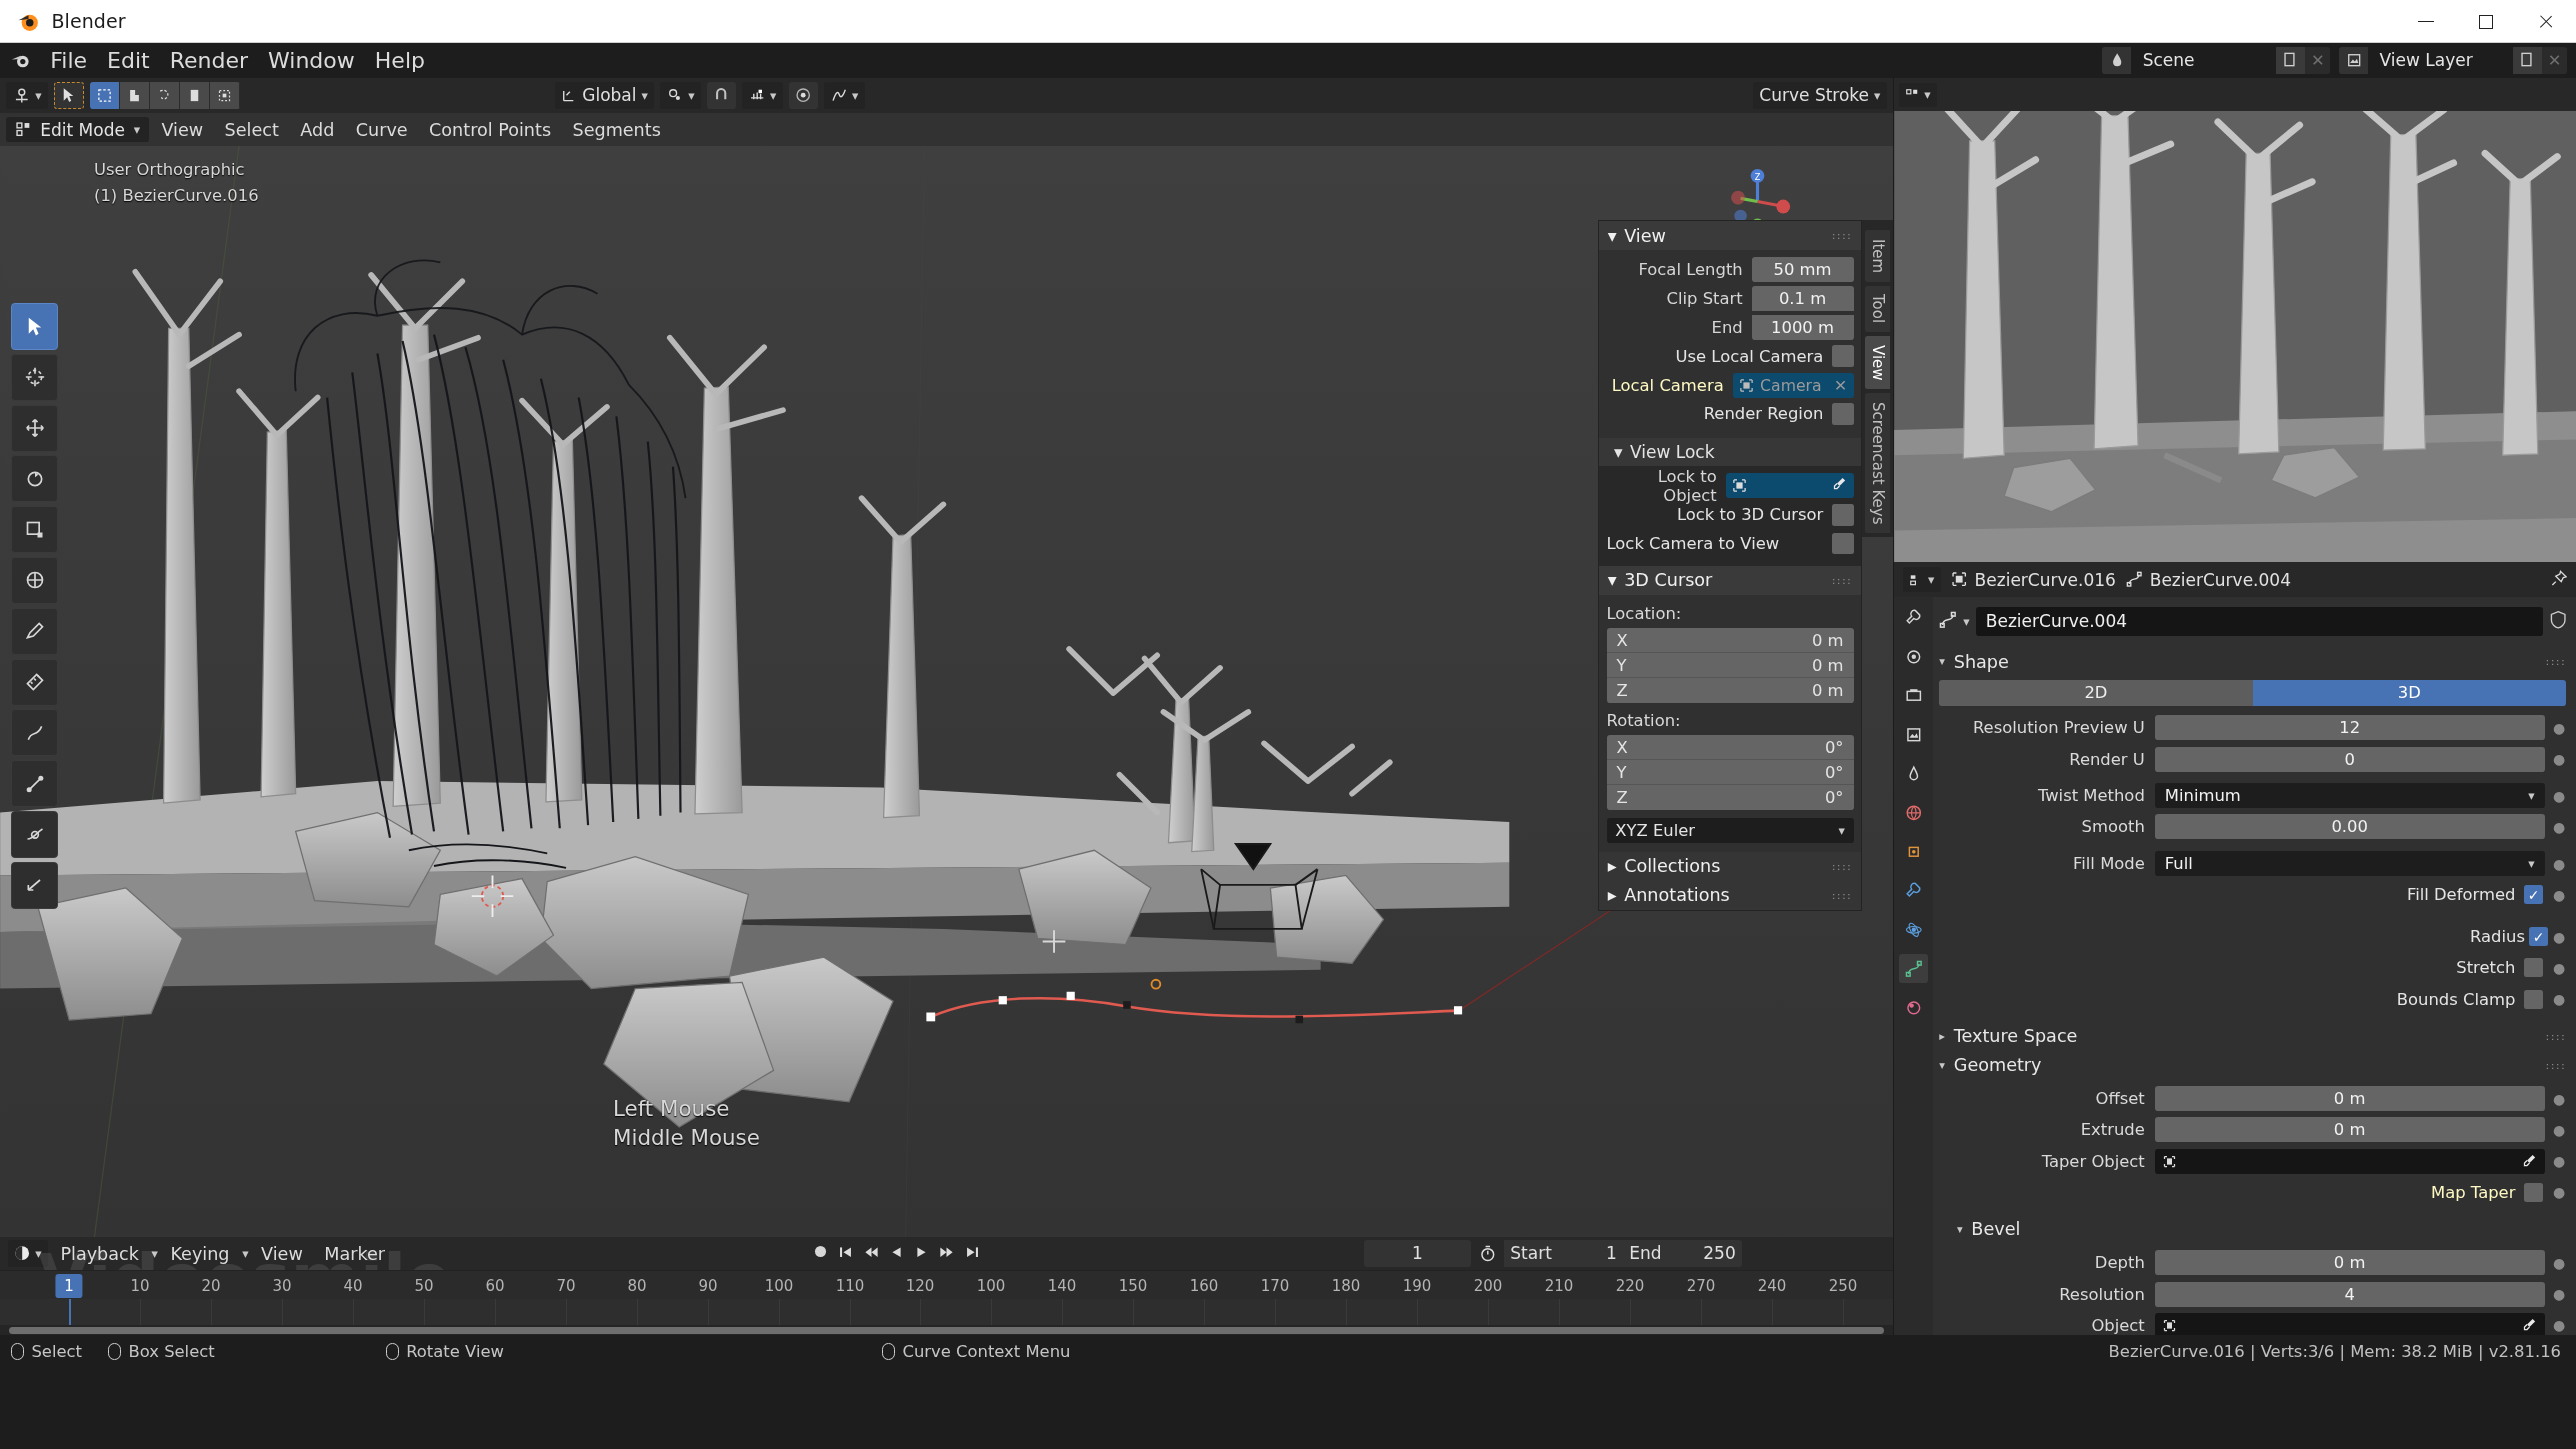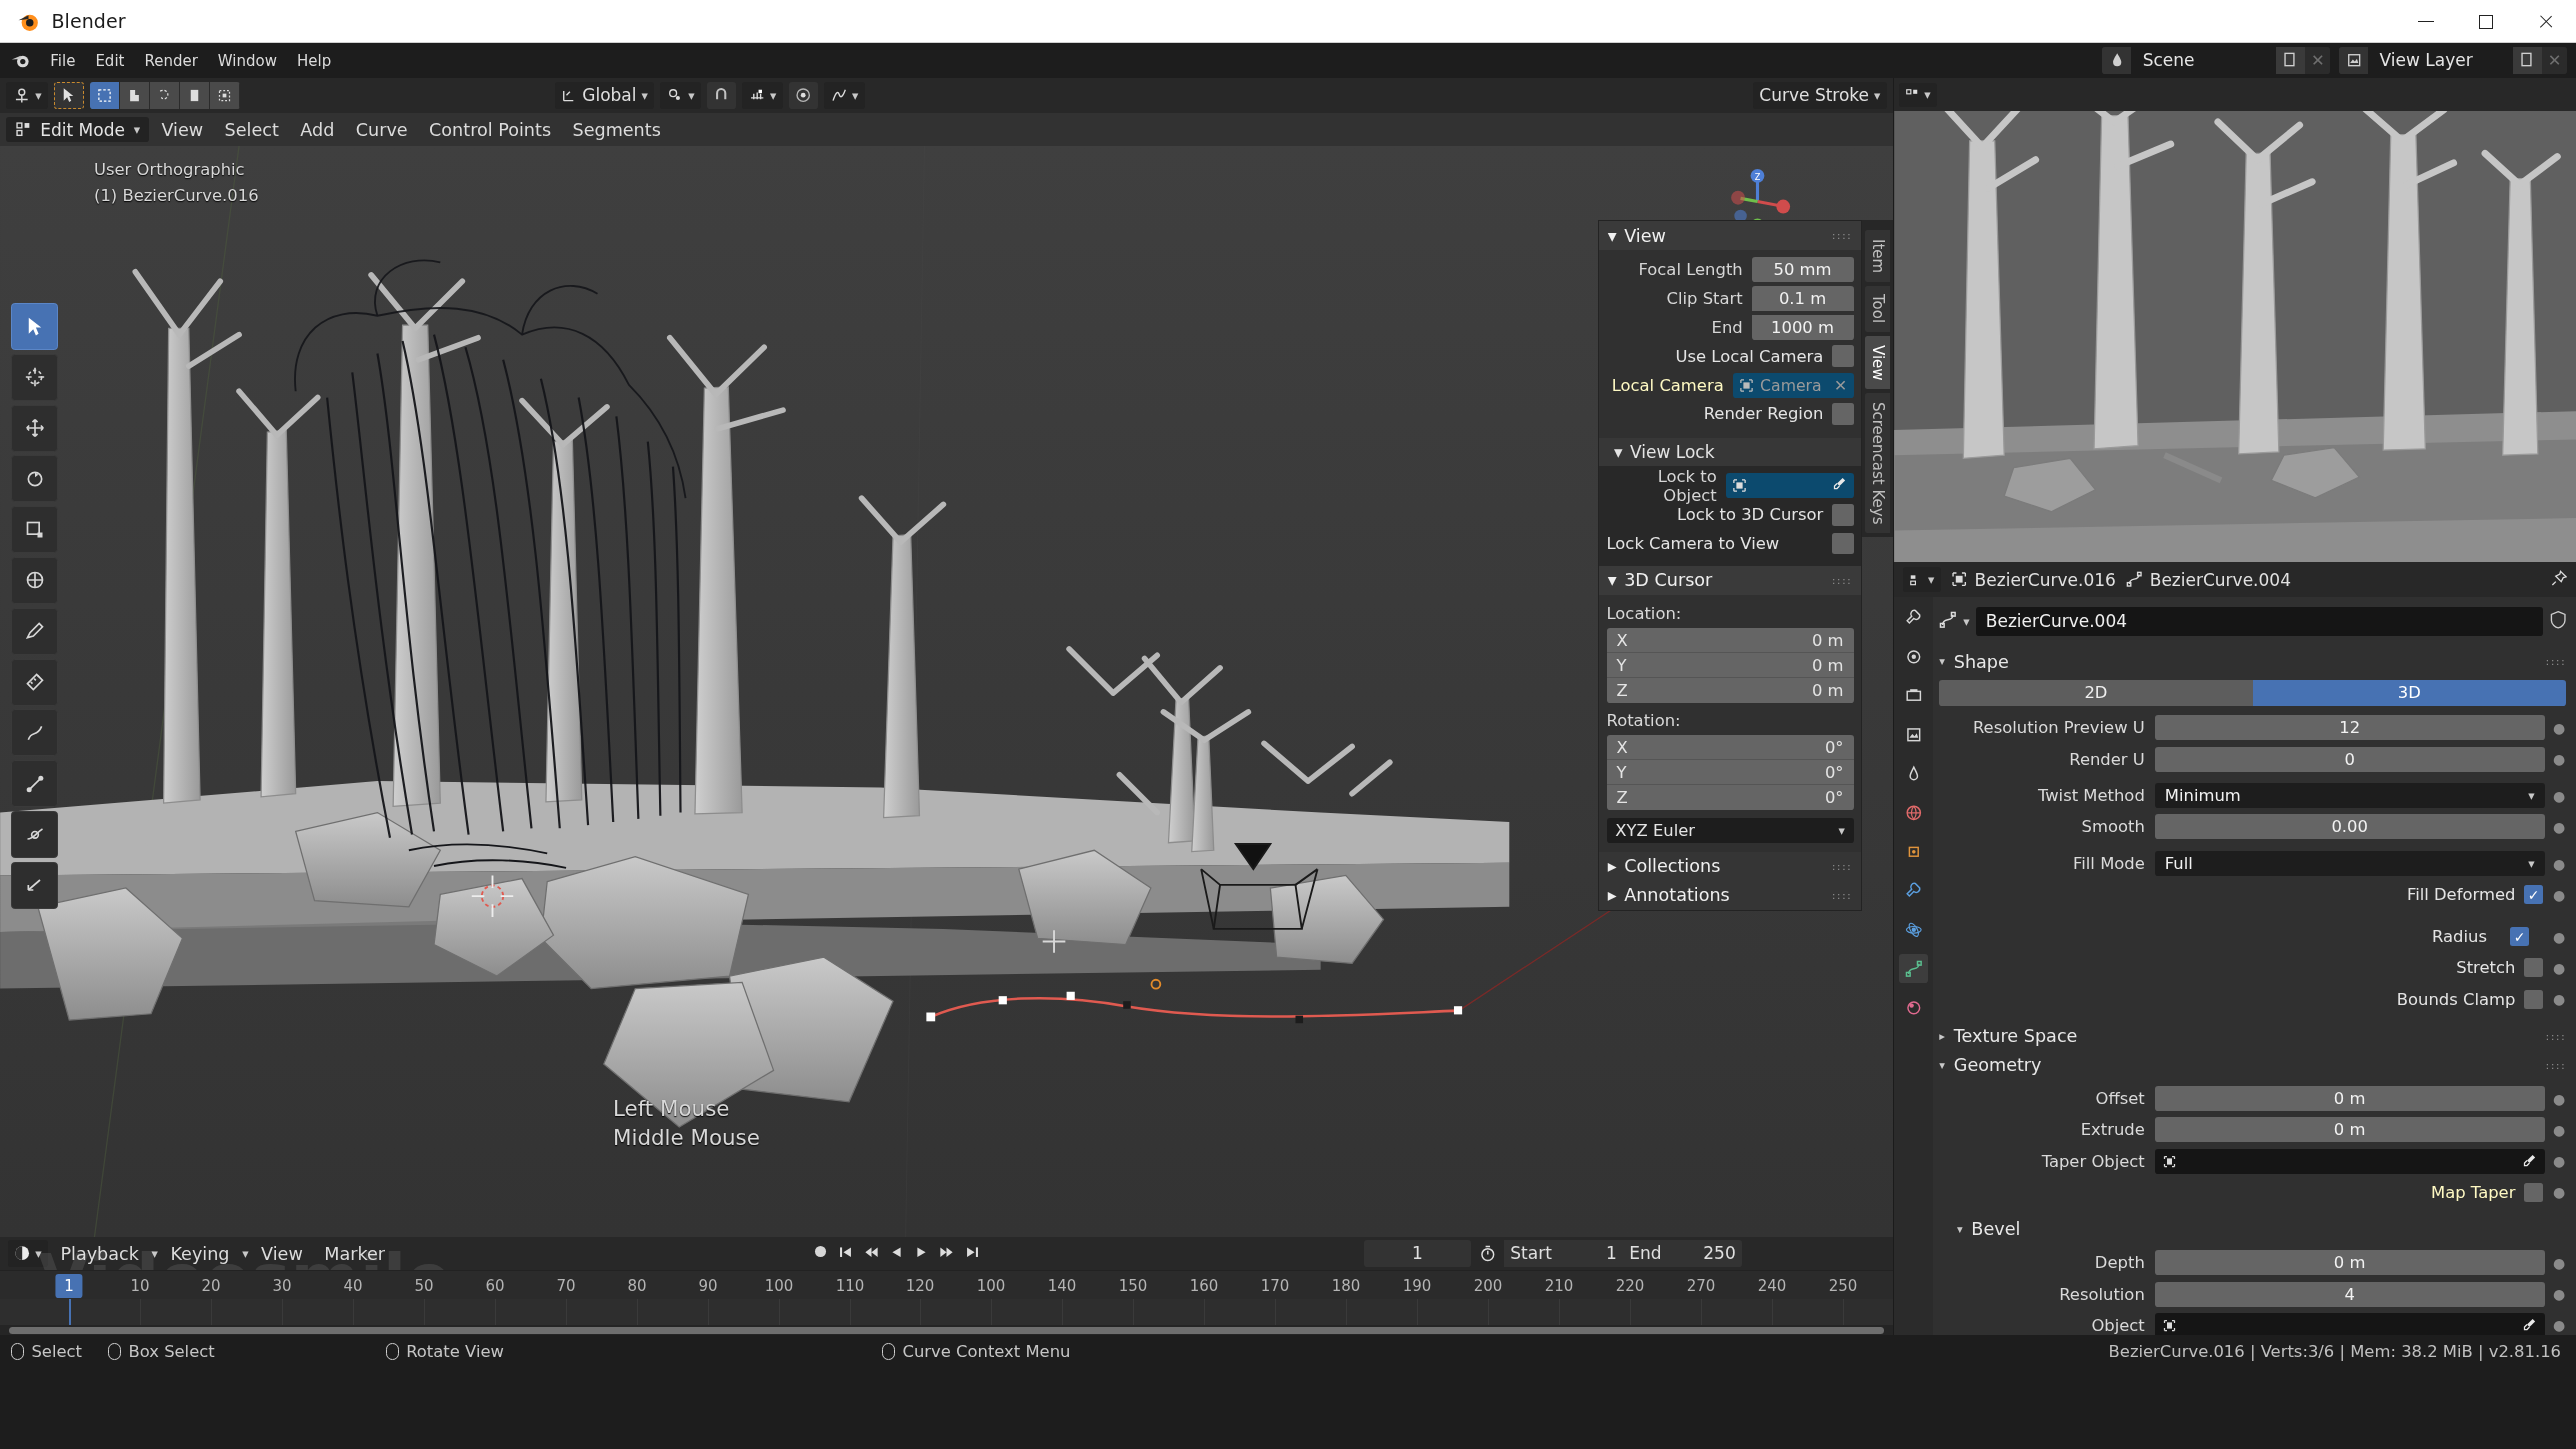"File" .menu-item { font-size: 15px -> 22px }
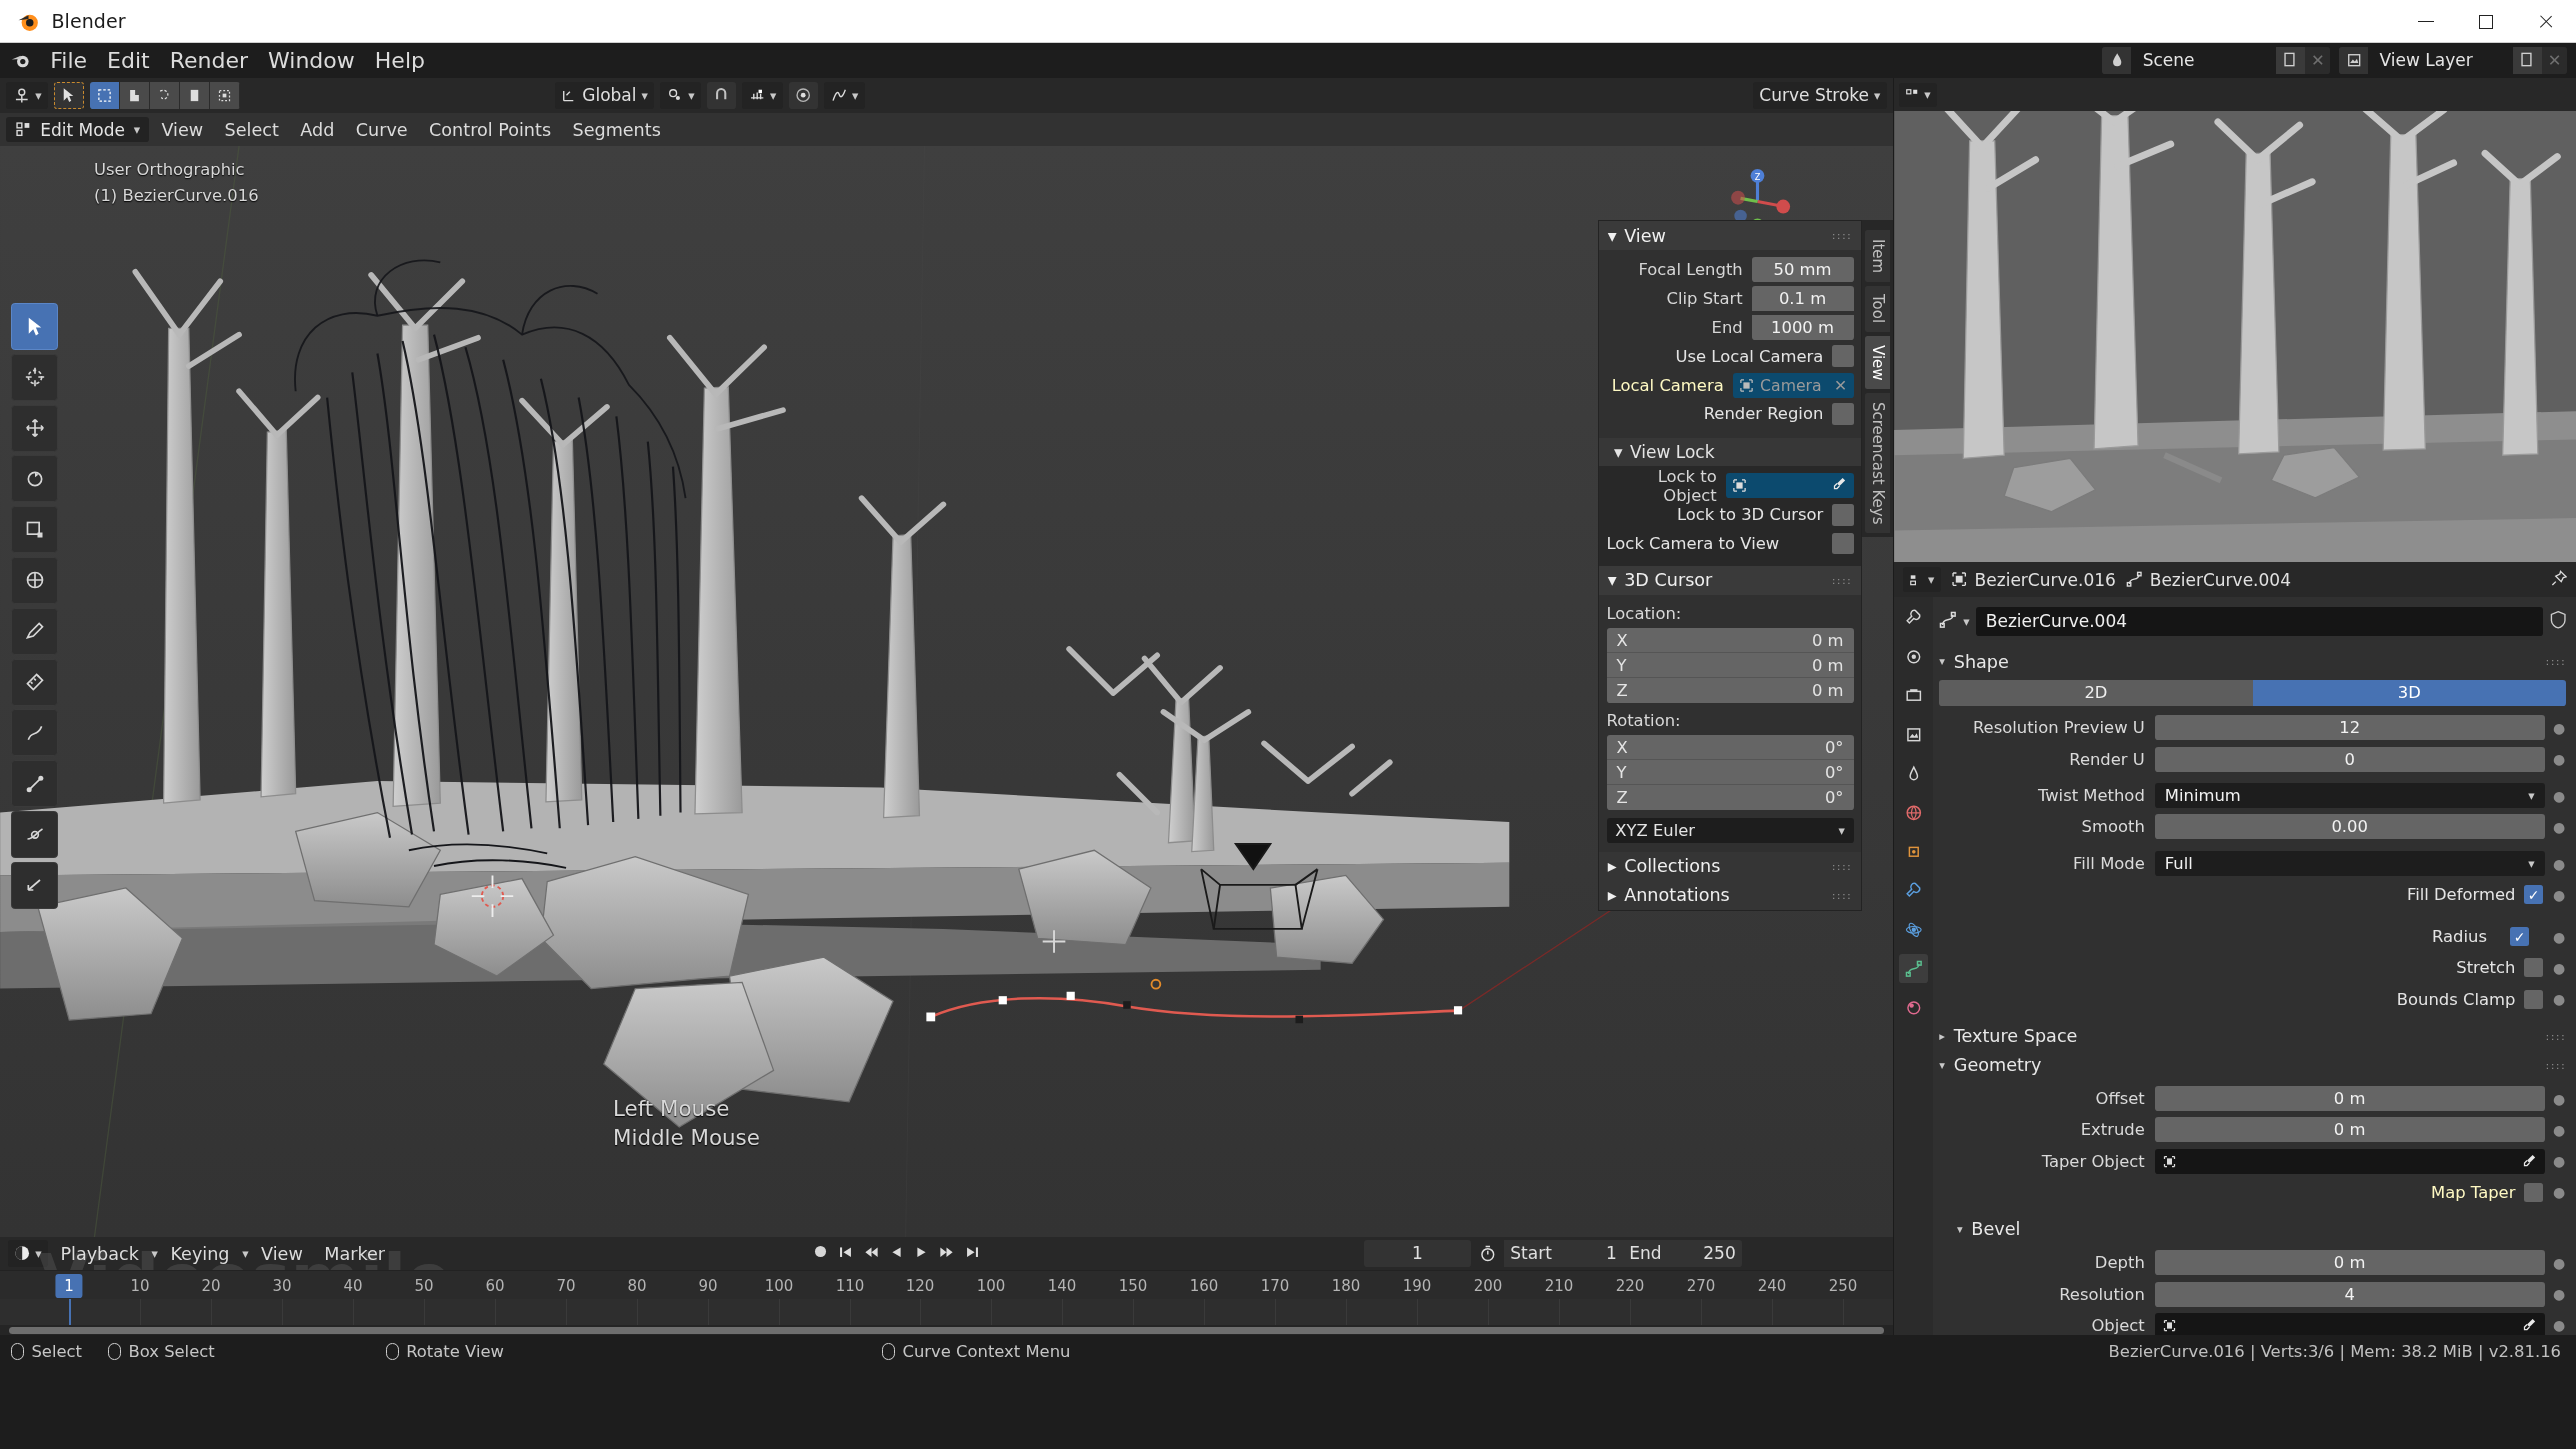"Radius" div.row { gap: 23px -> 4px }
